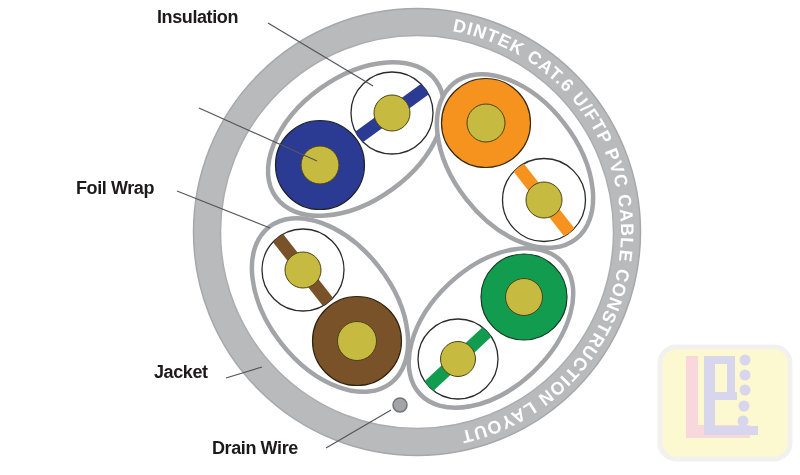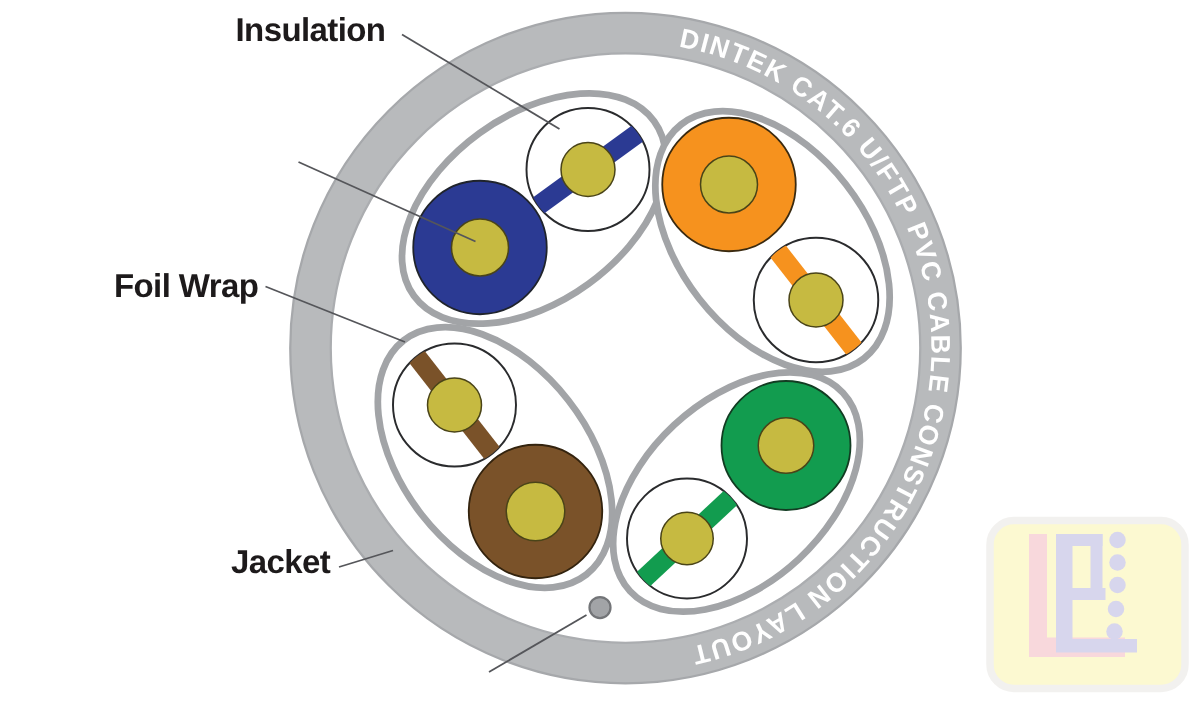"Insulation" .label { font-size: 22px -> 18px }
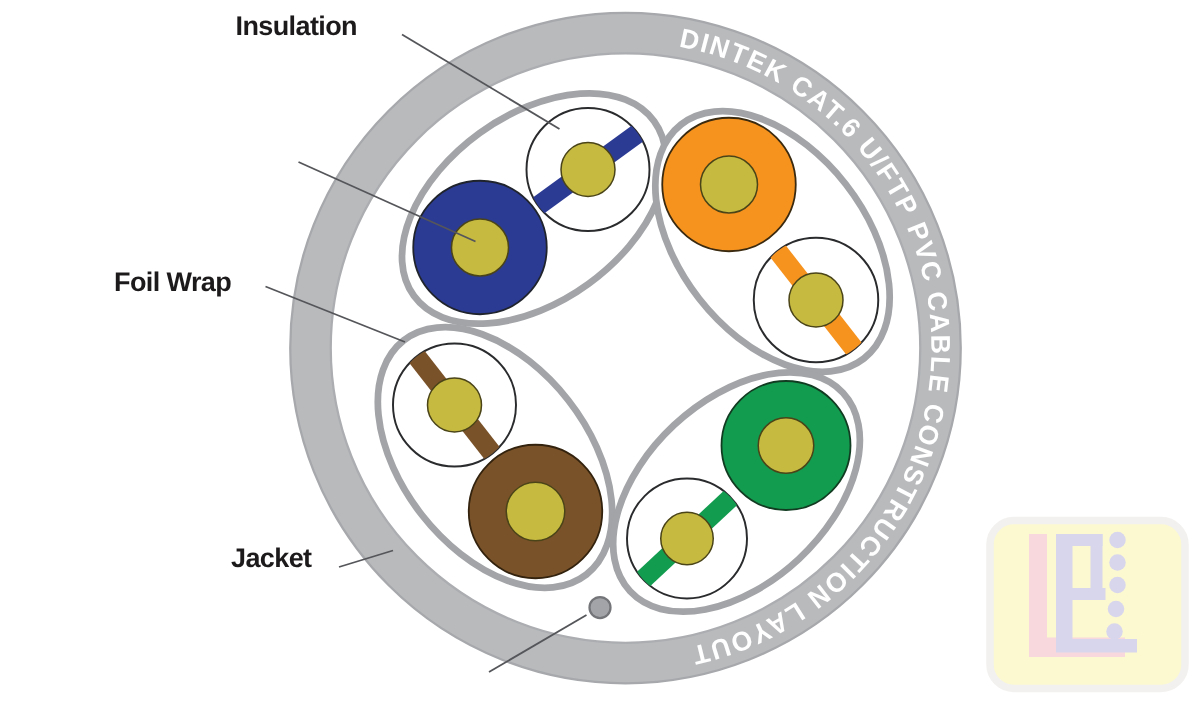"Drain Wire" div.label { html: none -> <div>Drain Wire</div> }
